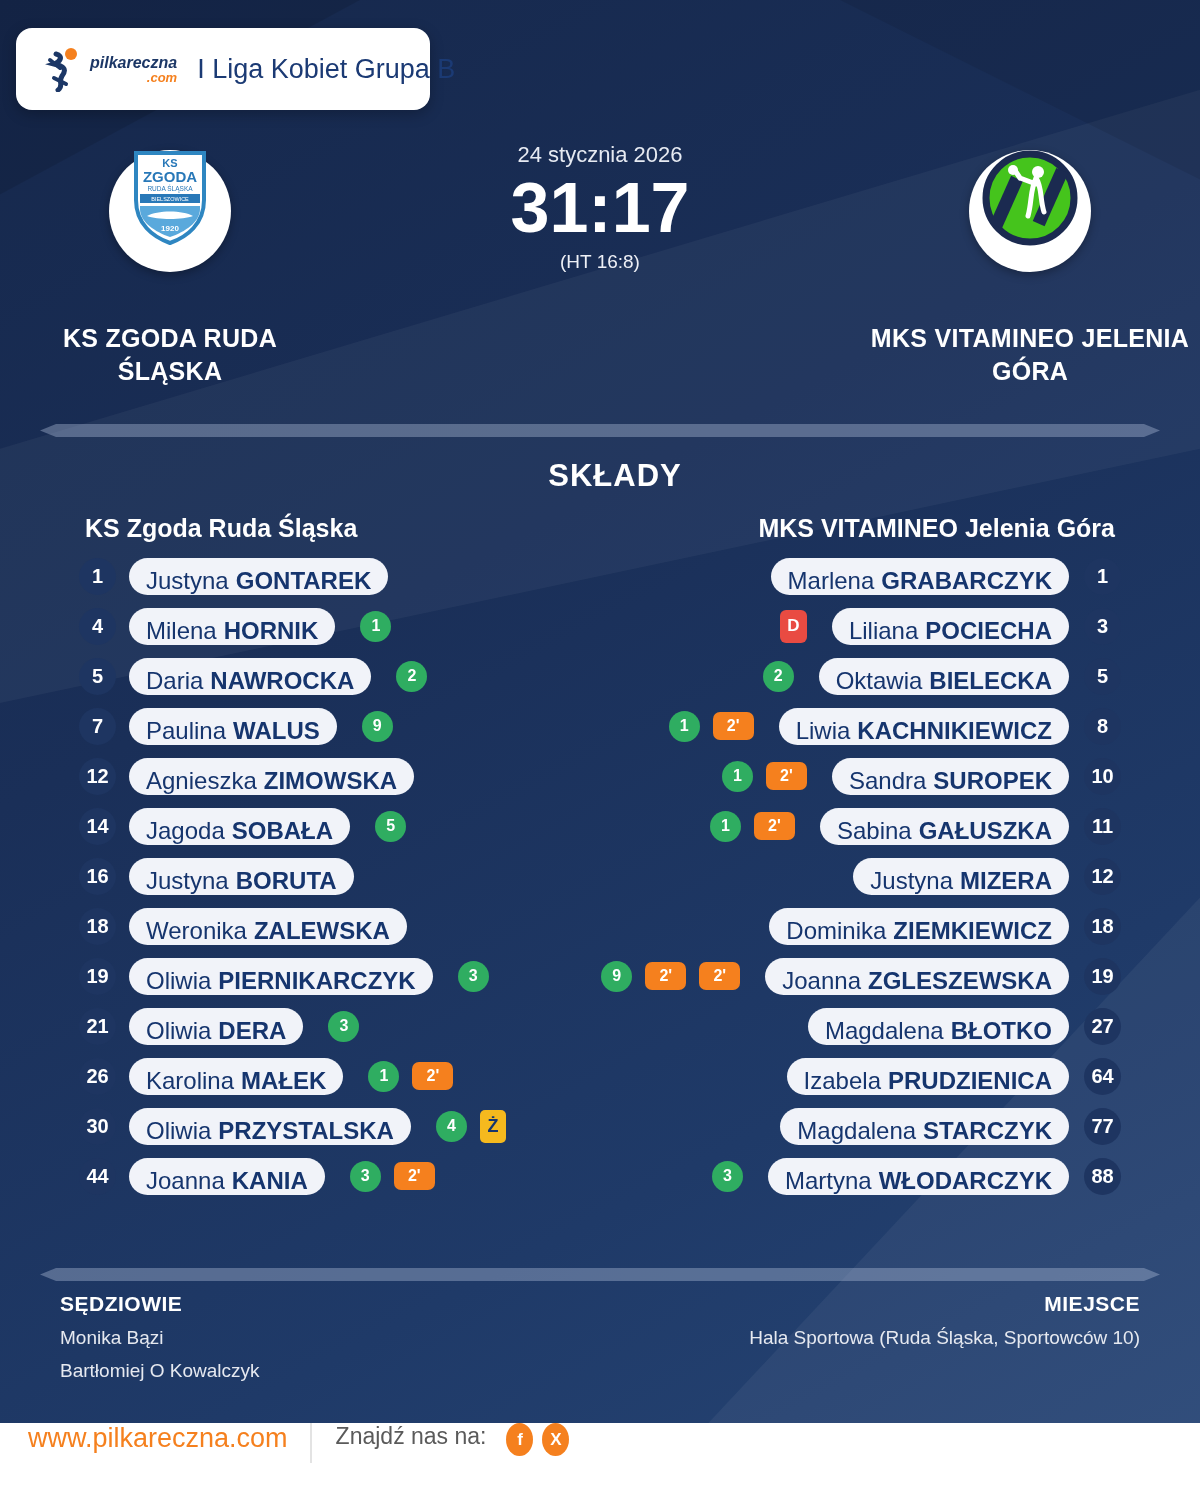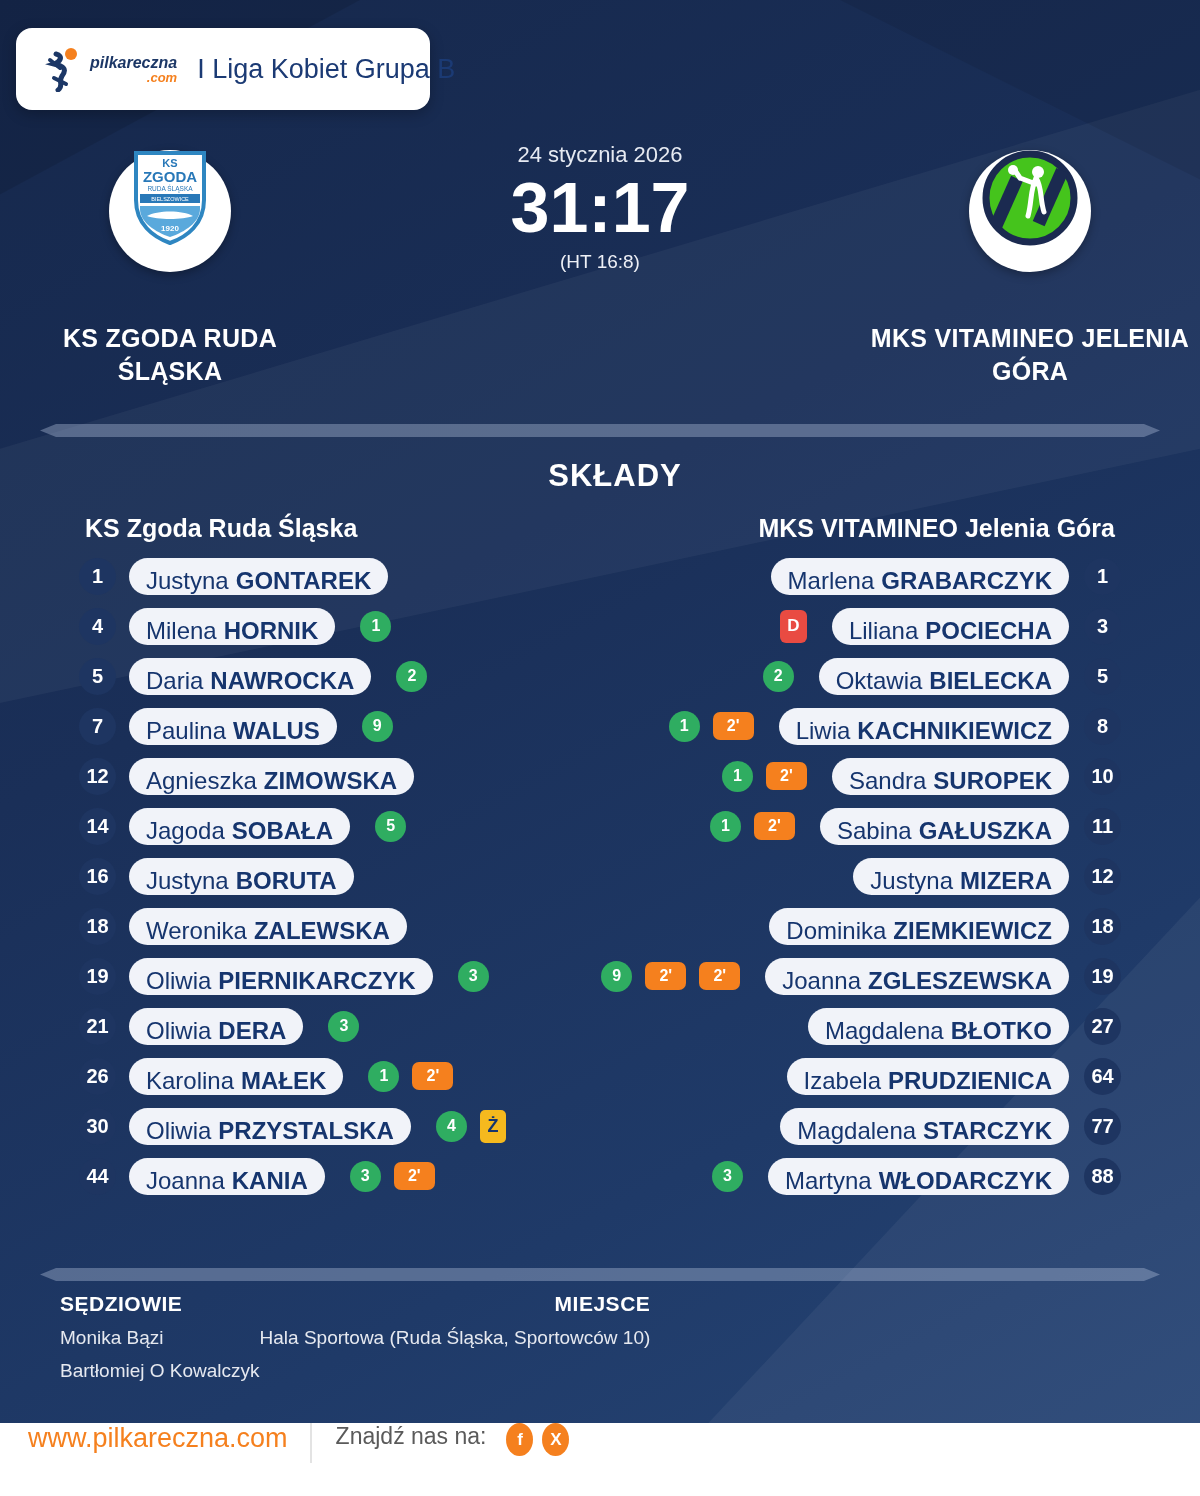"SĘDZIOWIE" .officials { justify-content: none -> space-between }
